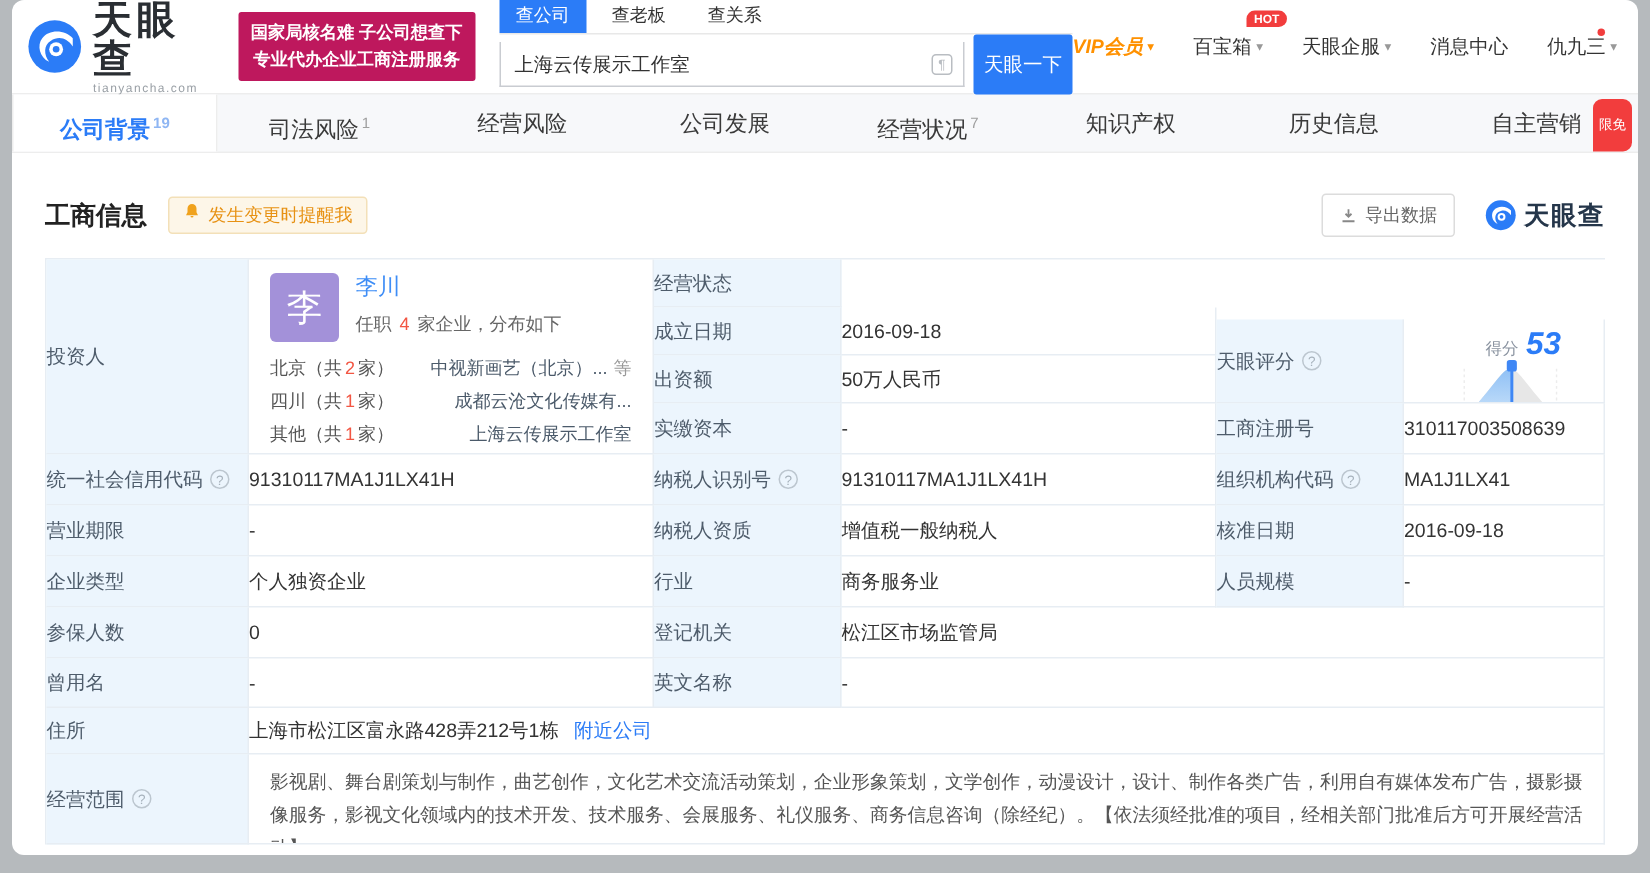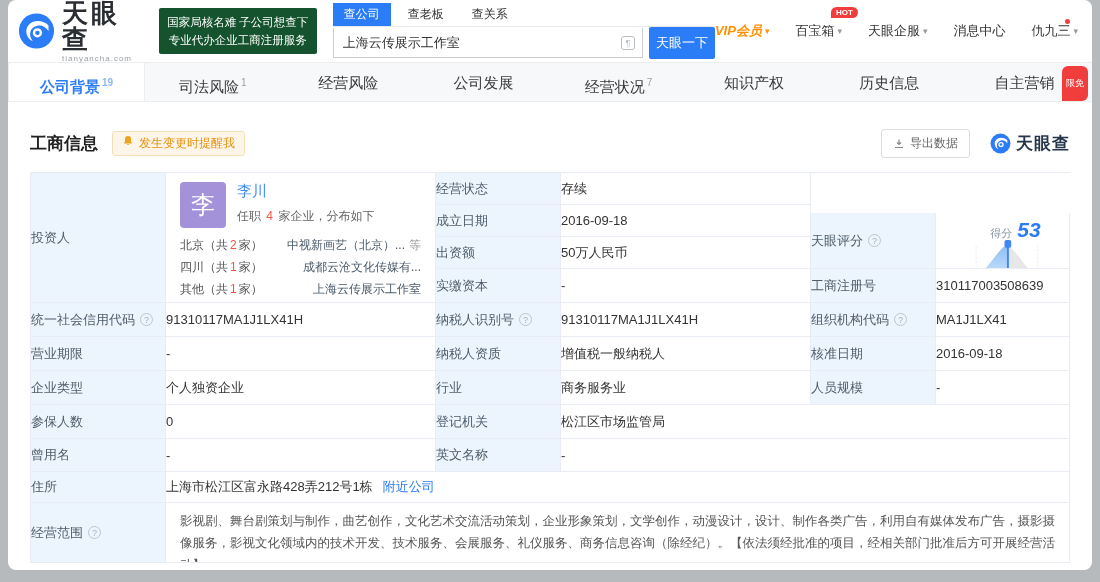"国家局核名难 子公司想查下" .ad-banner { background: #14532d -> #be185d; font-weight: normal -> bold }
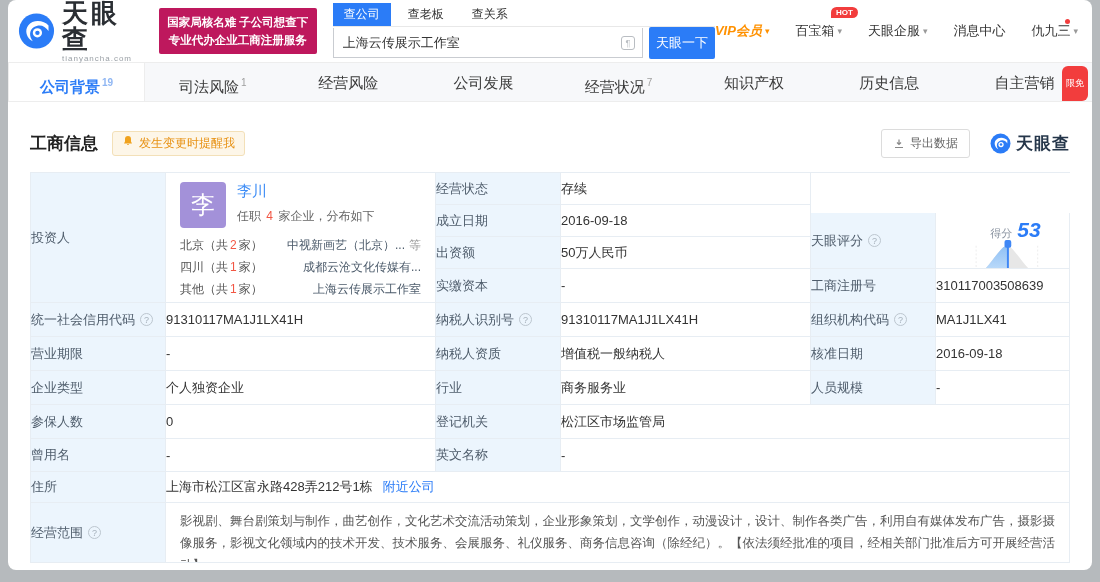"天眼一下" .search-btn { height: 32px -> 40px }
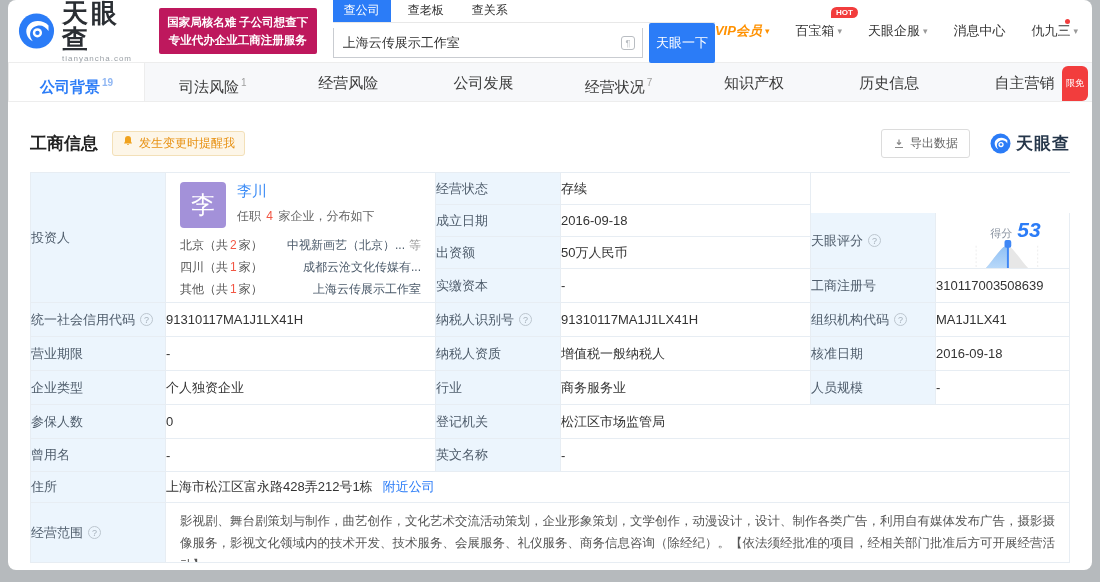"存续" div.cell { html: <div> <span>存续</span> </div> -> none }
